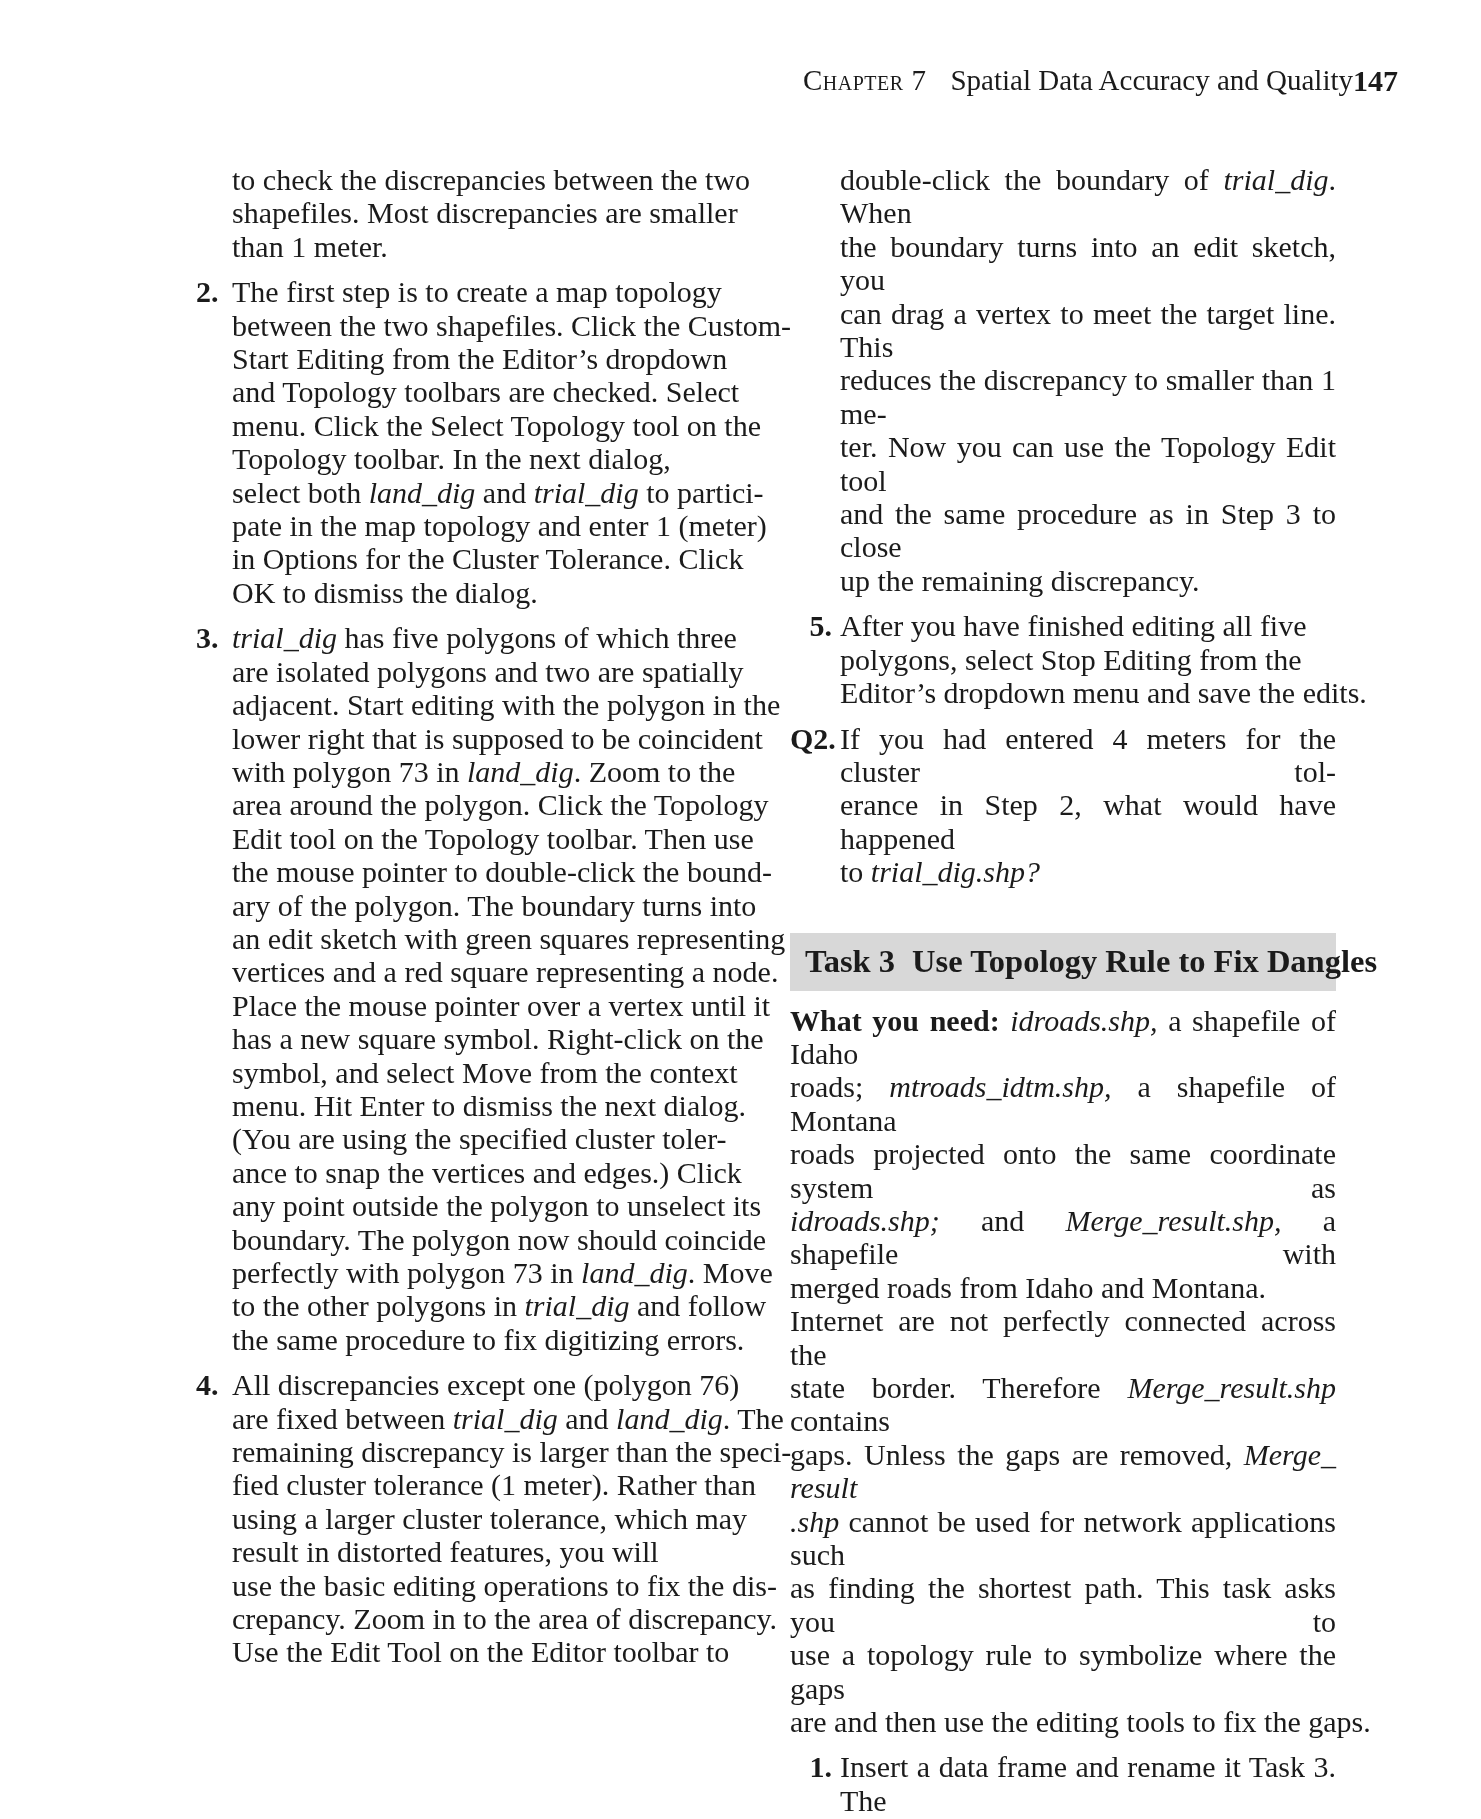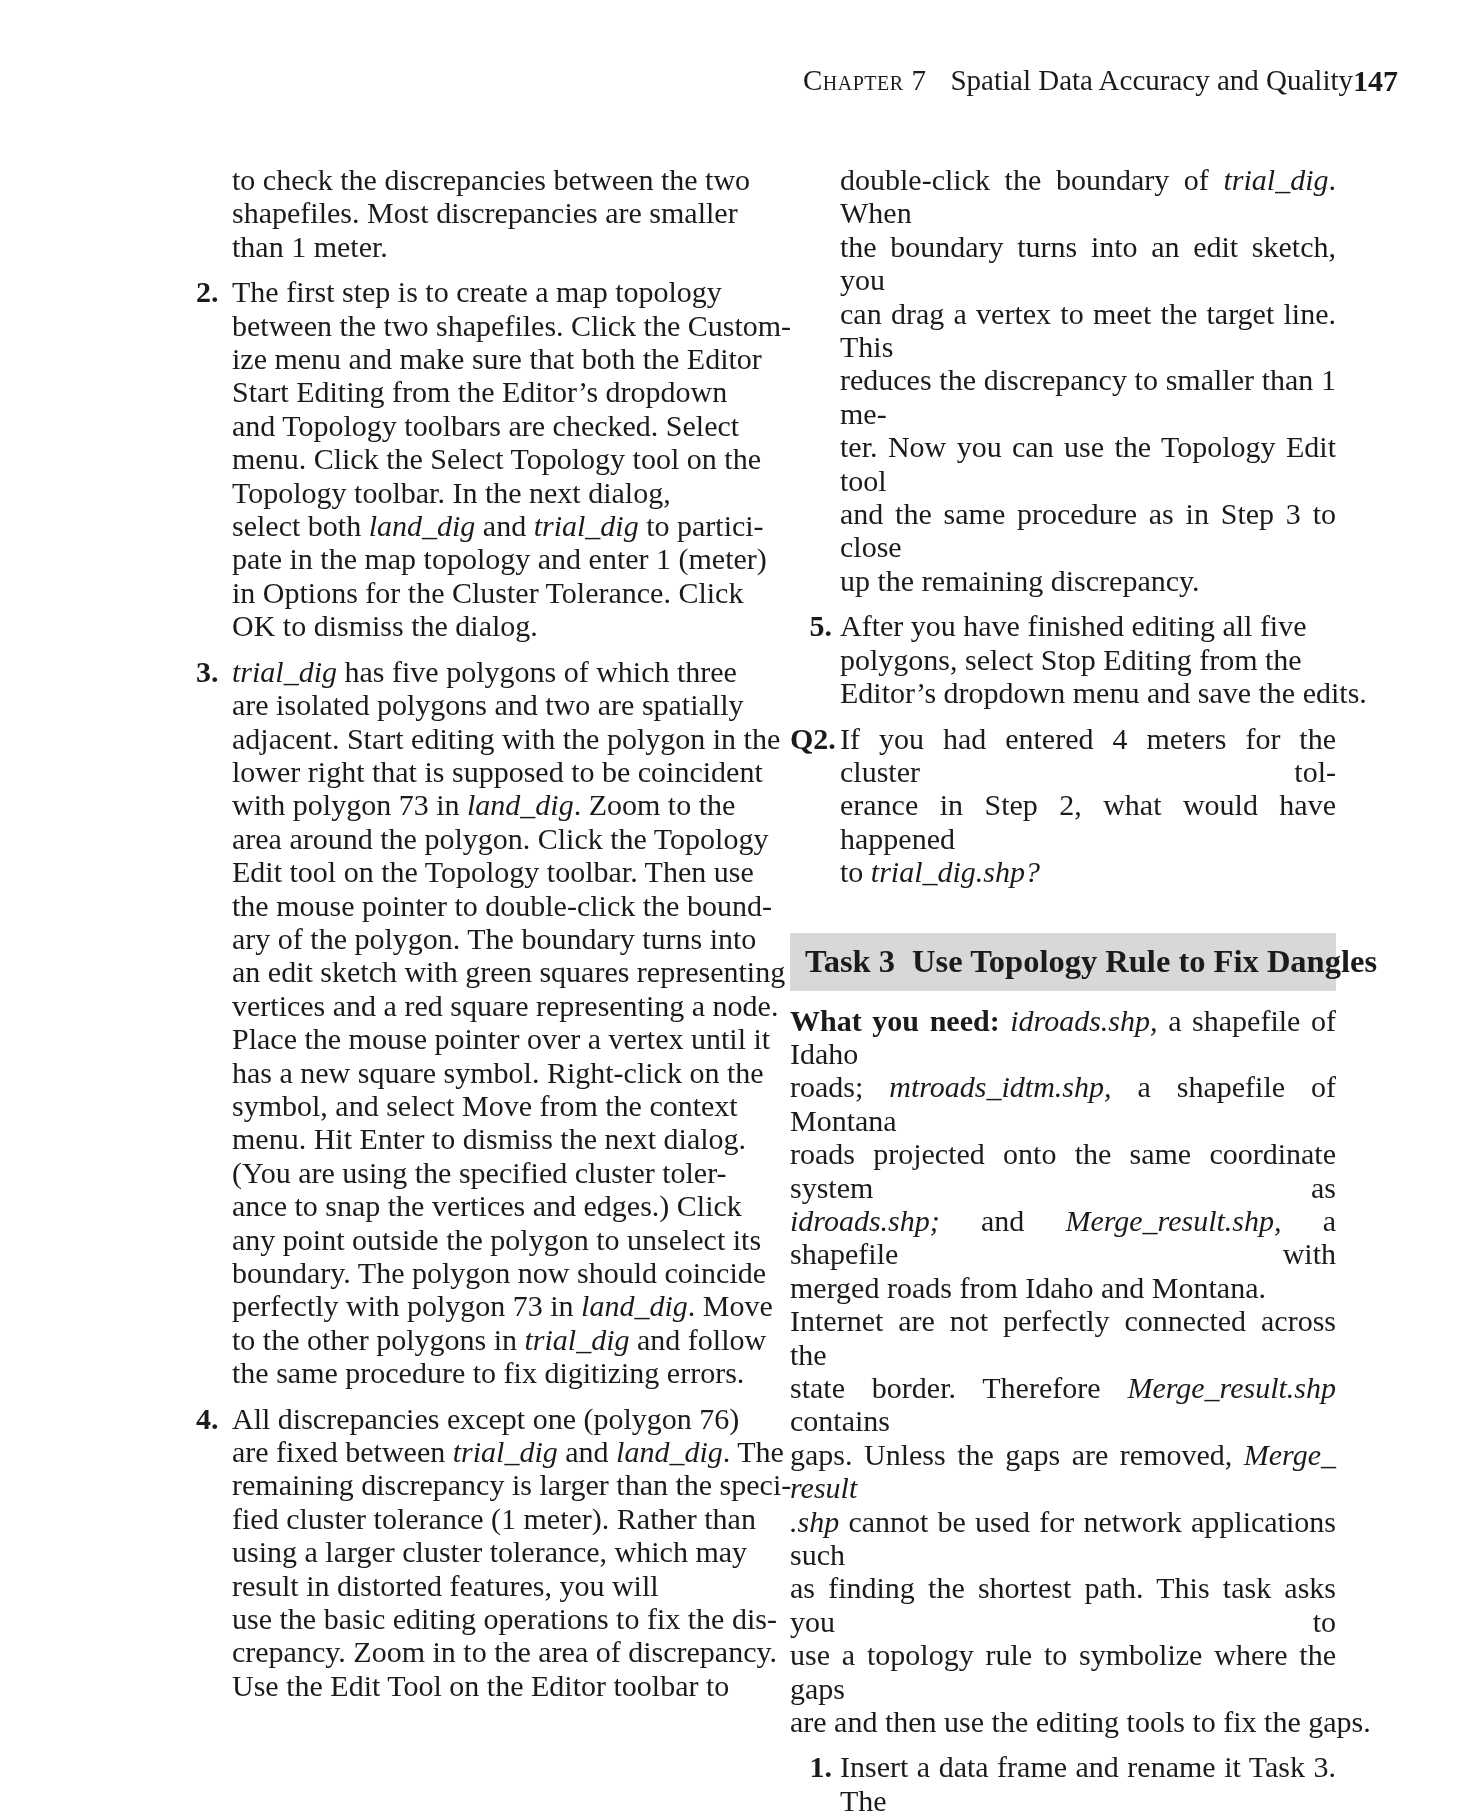"ize menu and make sure" div.line { html: <div>ize menu and make sure that both the Editor</div> -> none }
